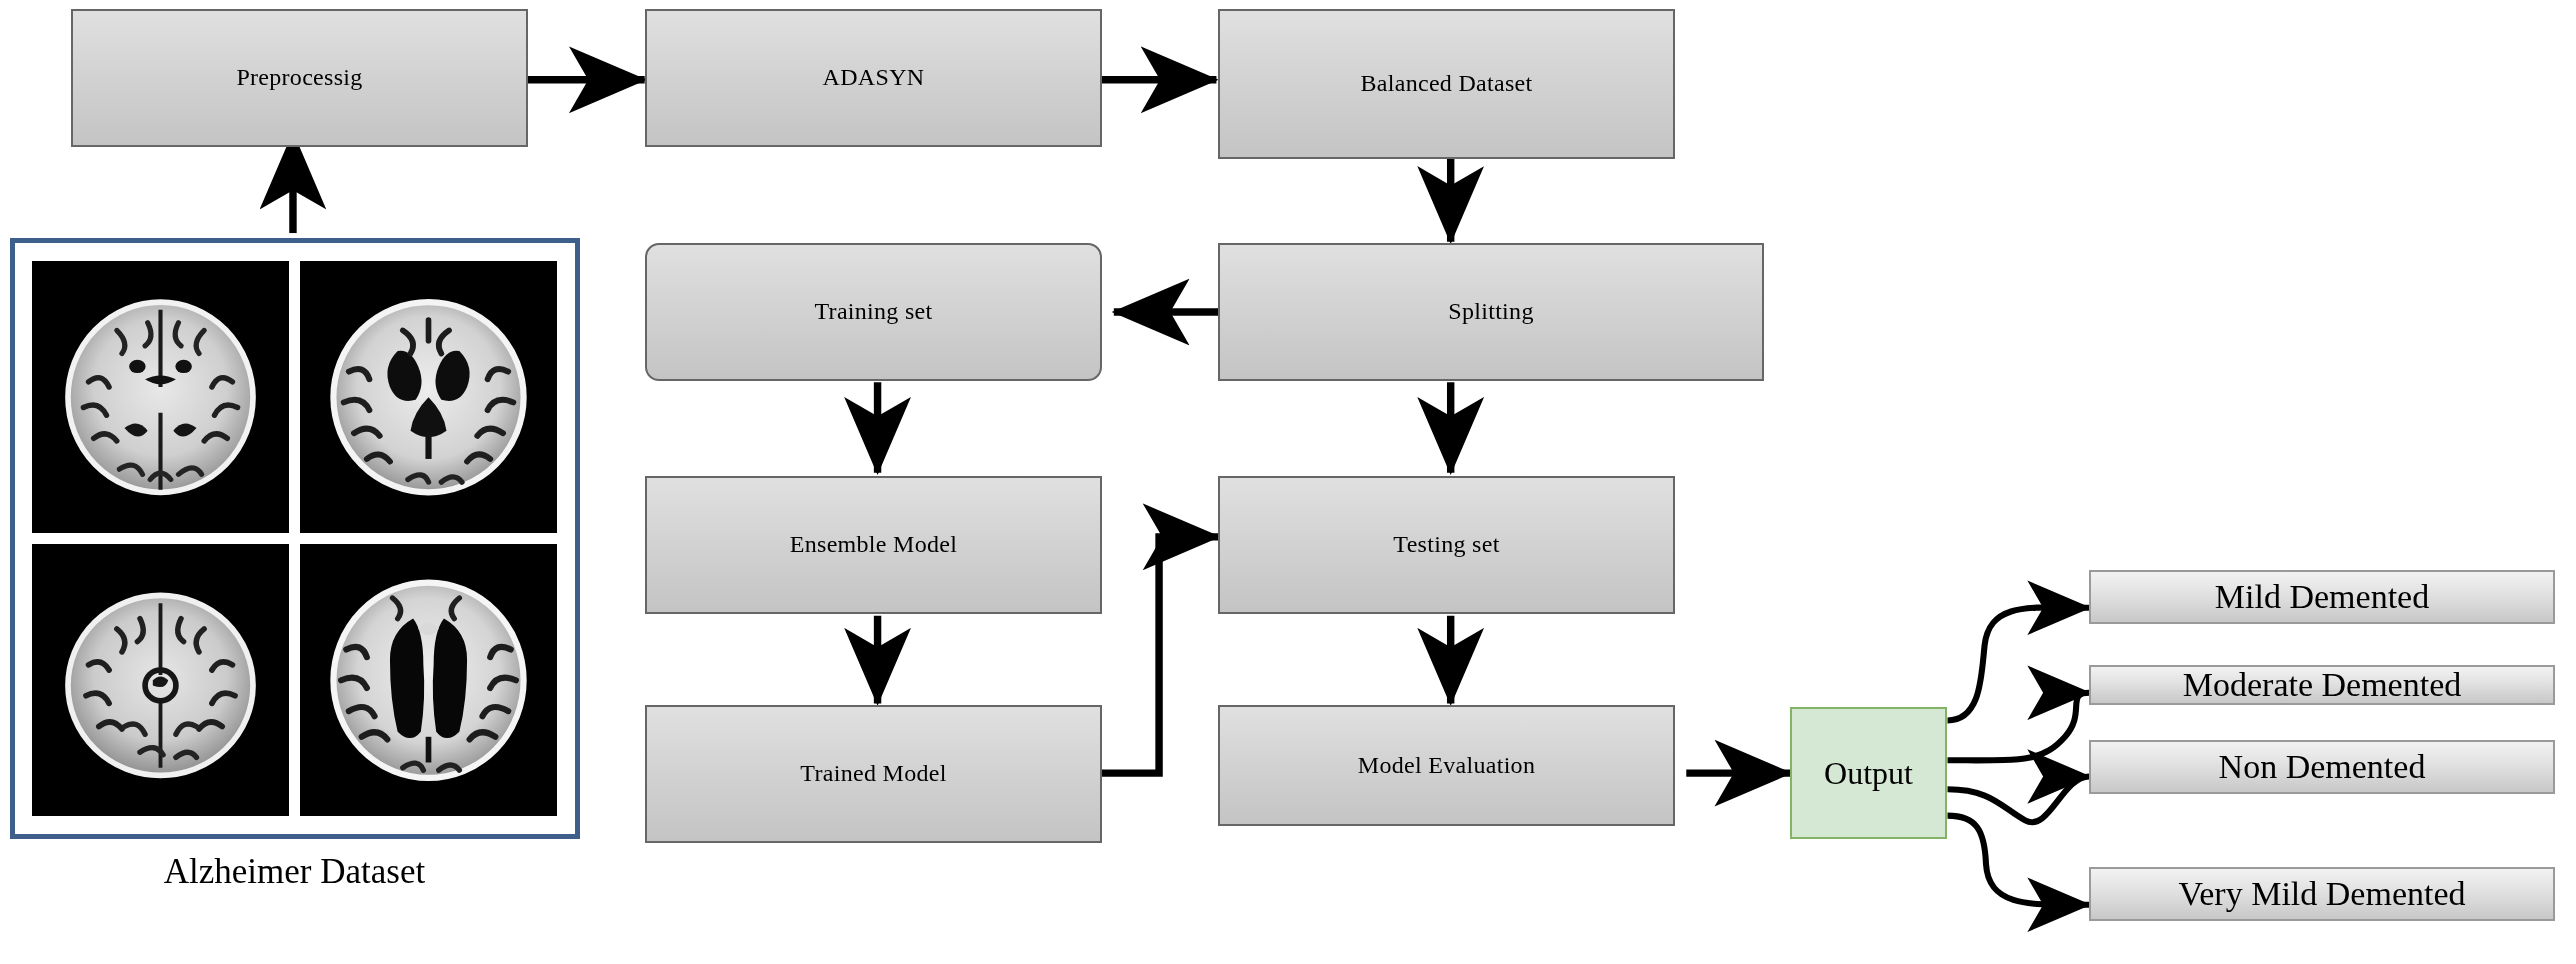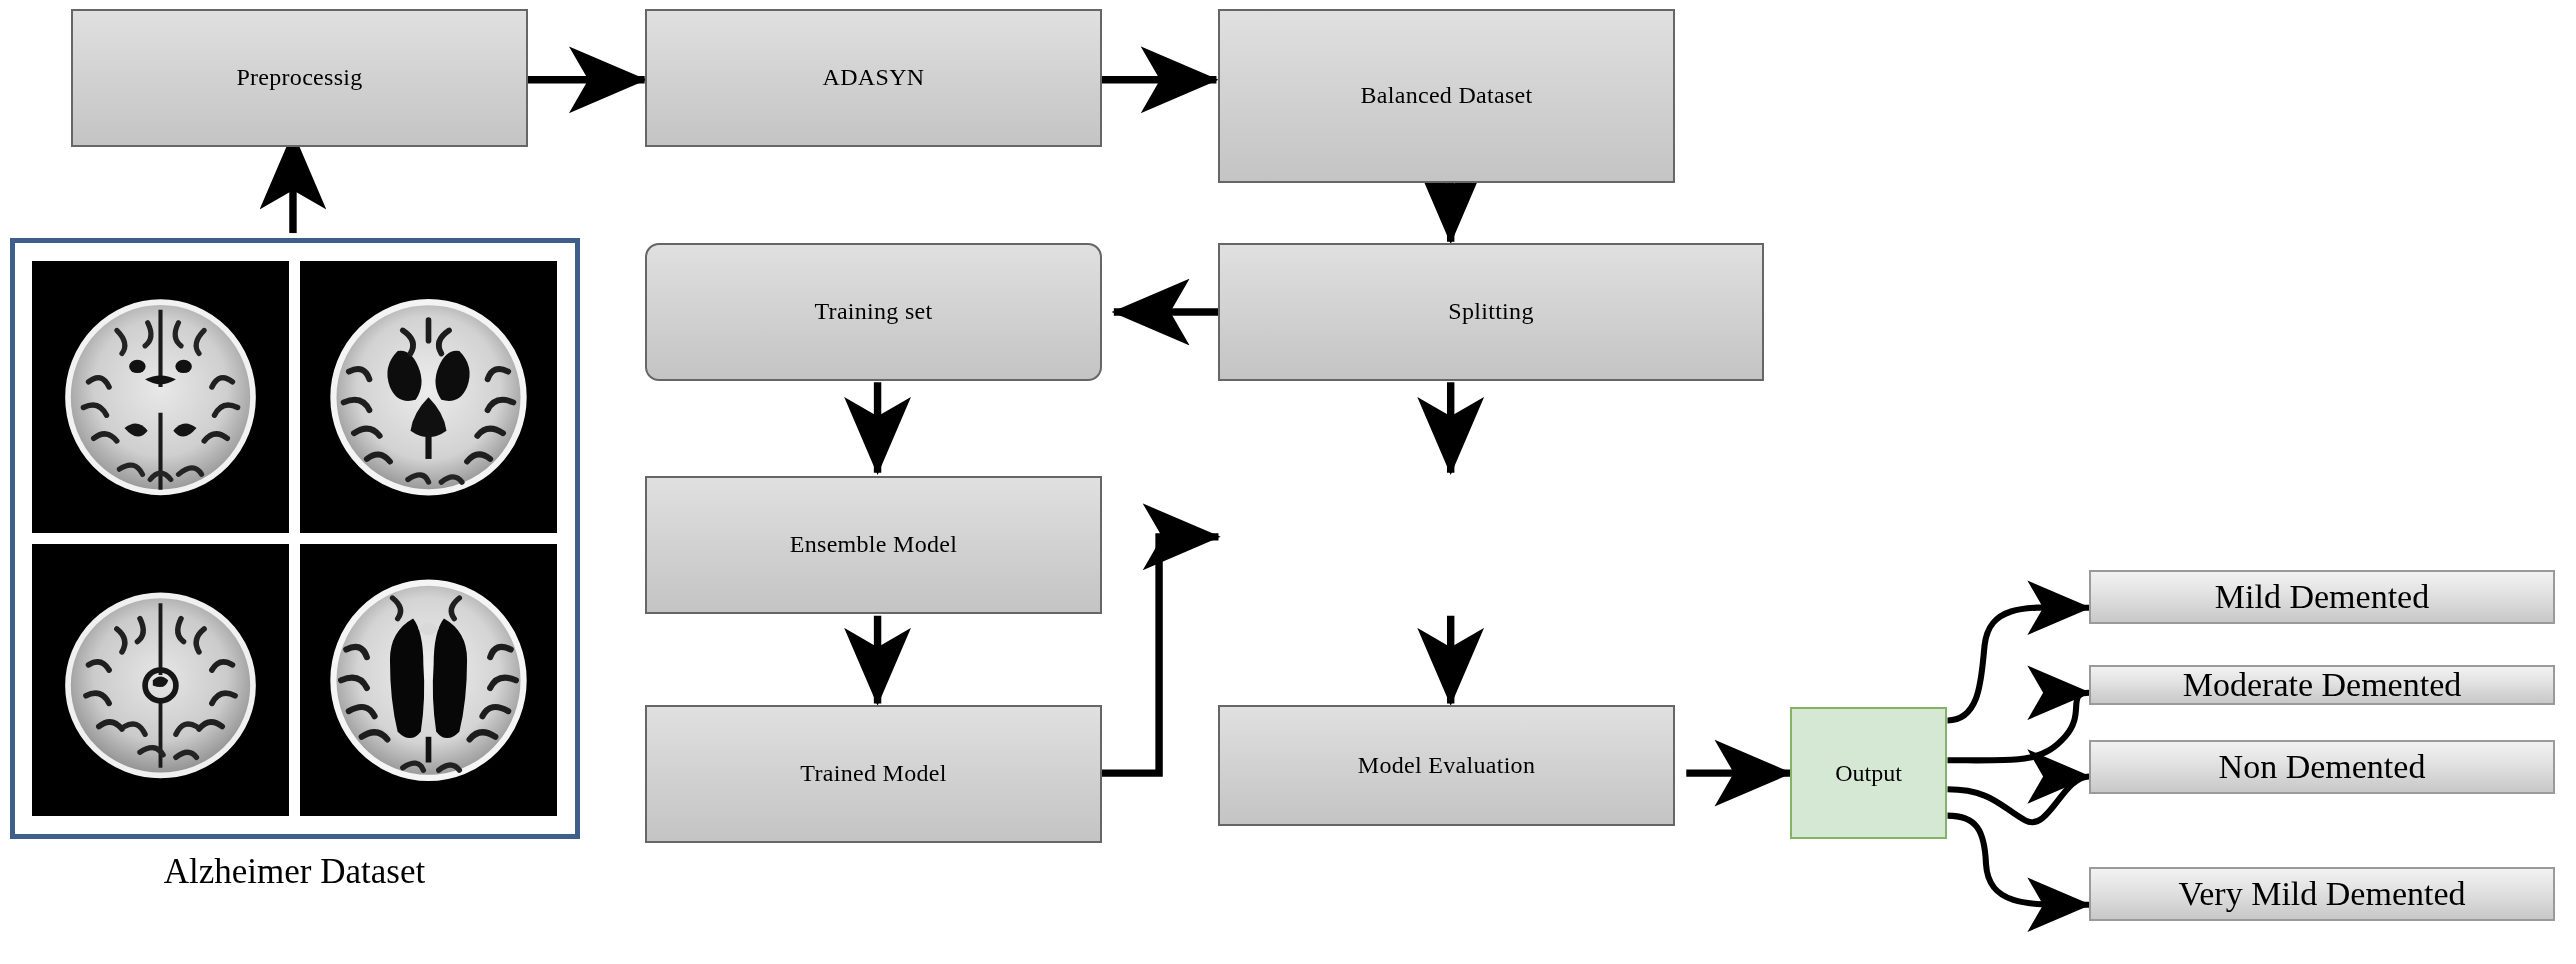"Balanced Dataset" div.pbox { height: 174px -> 150px }
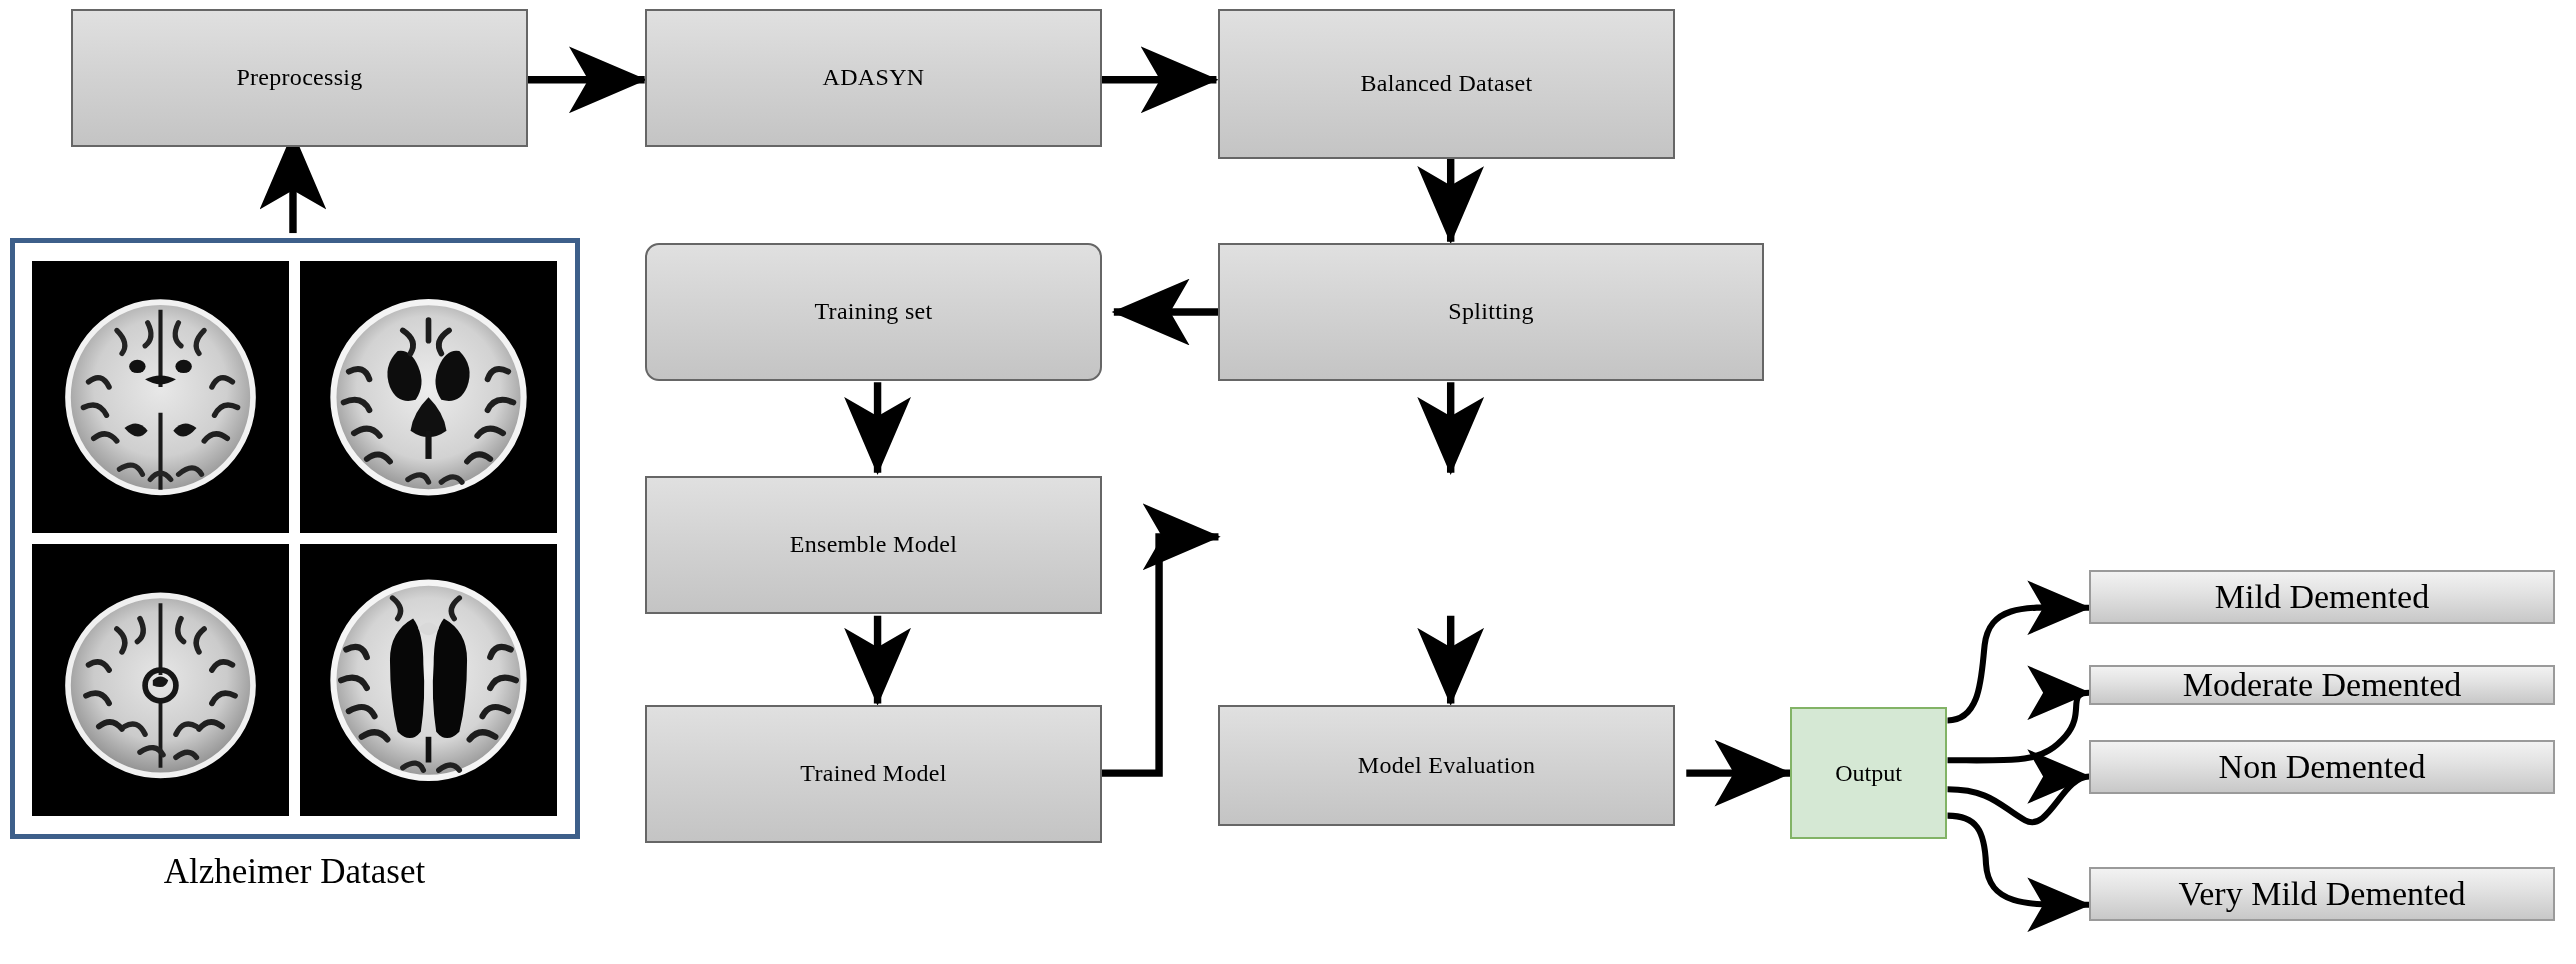"Testing set" div.pbox { html: none -> <div> <span>Testing set</span> </div> }
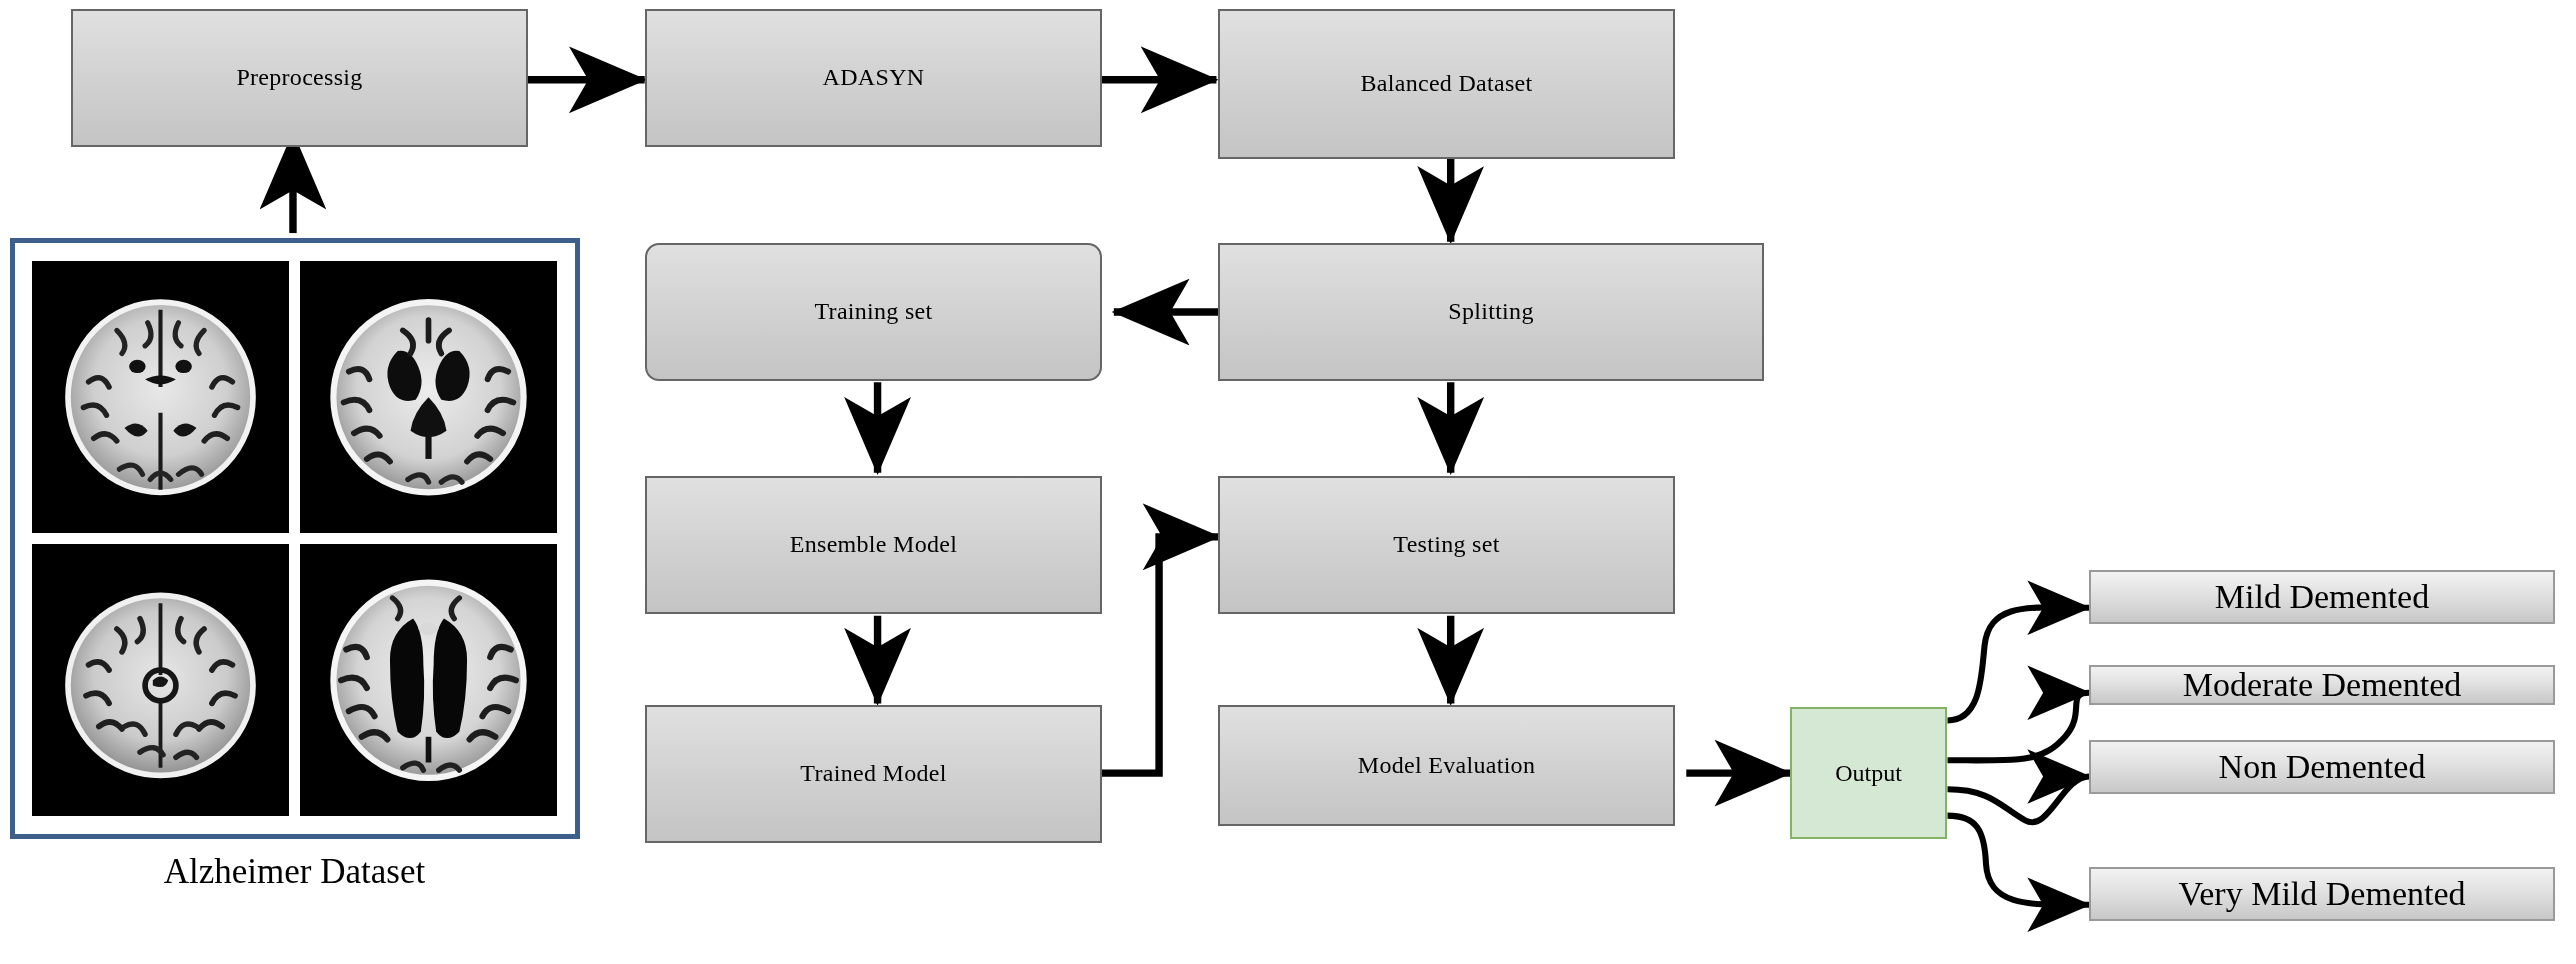"Output" .greenbox { font-size: 24px -> 32px }
